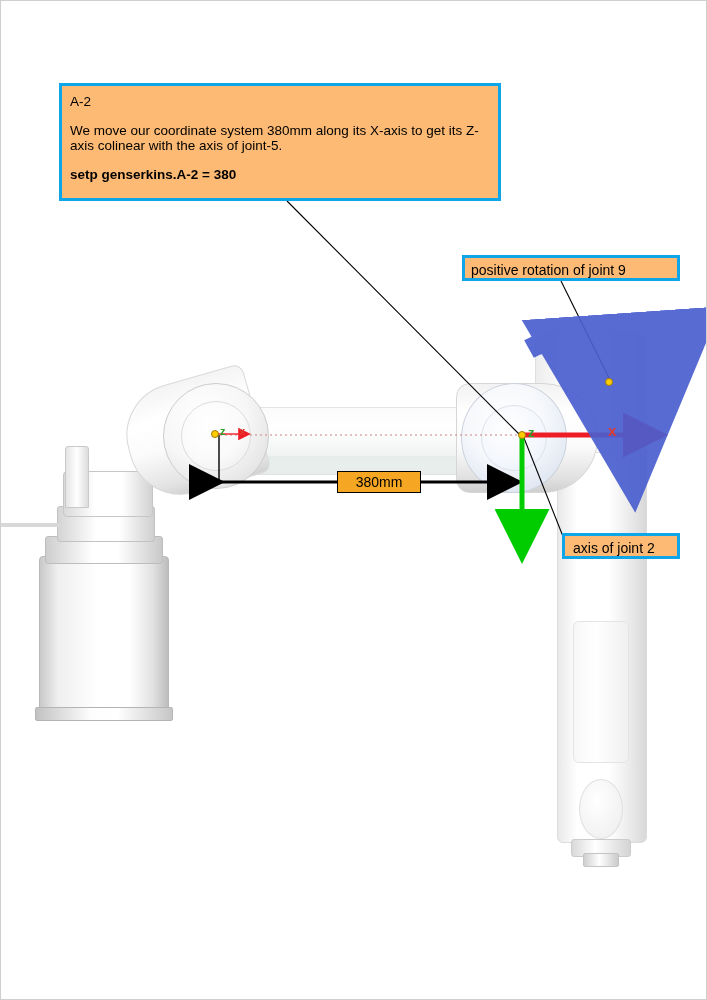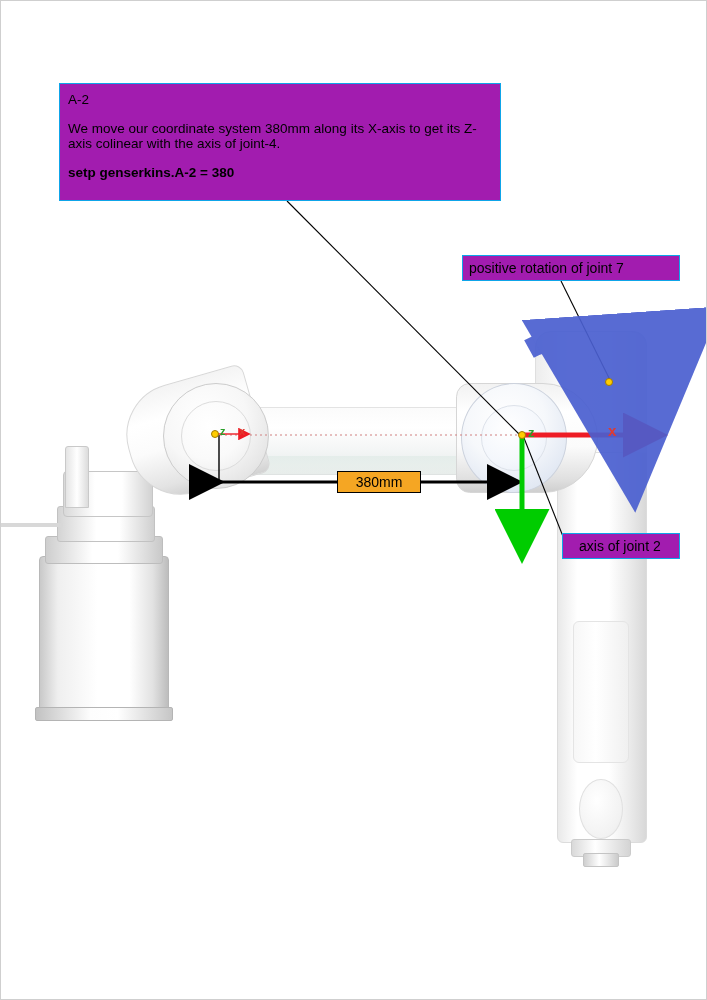"A-2" .callout { background: #a21caf -> #fdba74; border: 1px solid #0ea5e9 -> 3px solid #0ea5e9 }
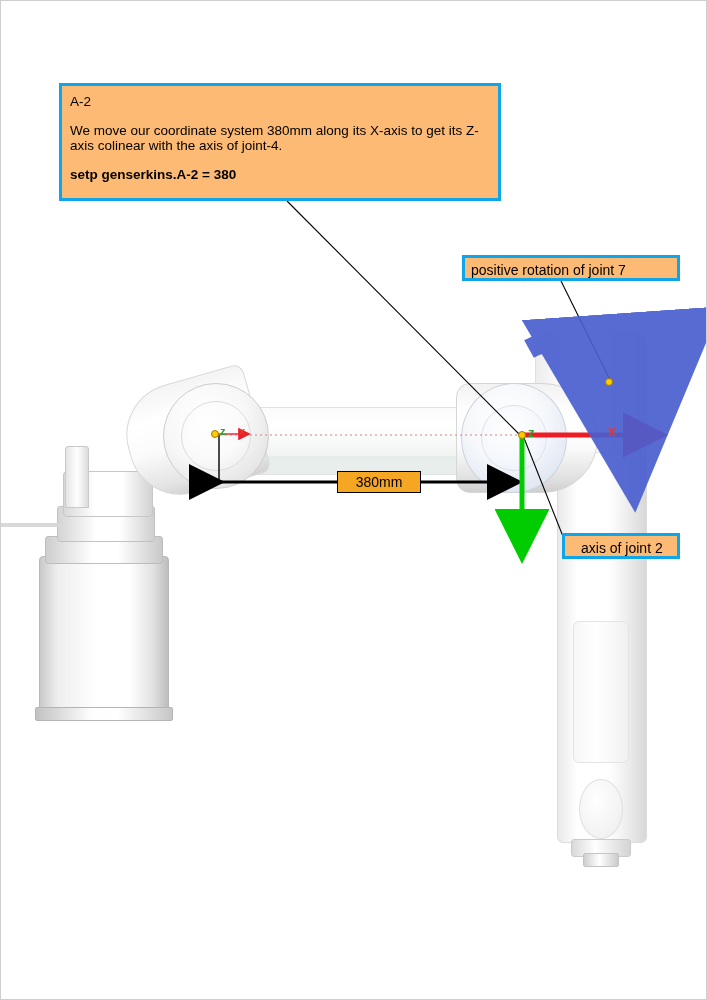"We move our coordinate system" div.para { text: joint-4 -> joint-5 }
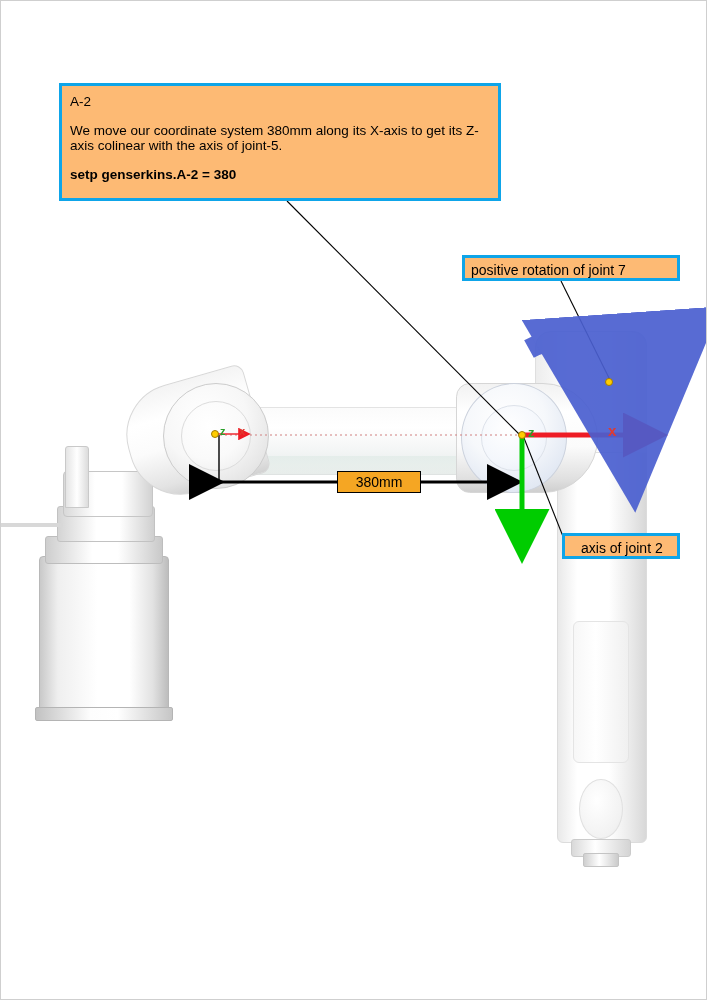"positive rotation of joint 7" div.callout { text: 7 -> 9 }
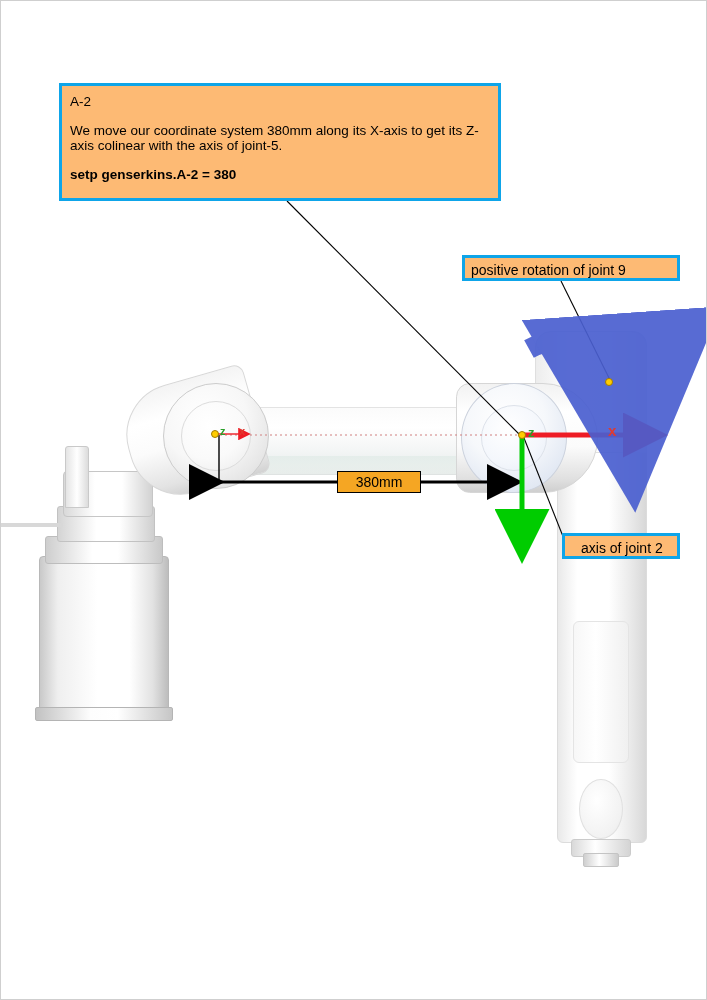"axis of joint 2" #label-axis-joint2 { padding-left: 16px -> 8px }
